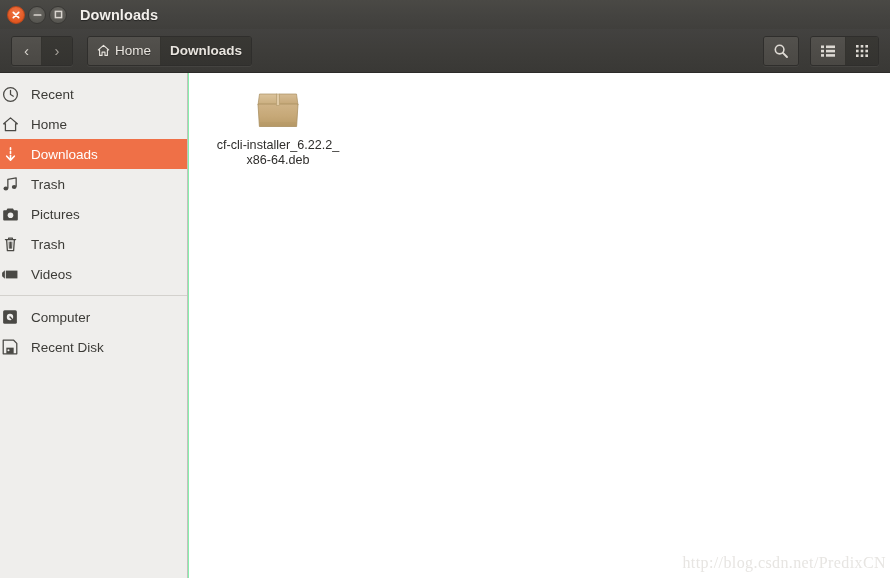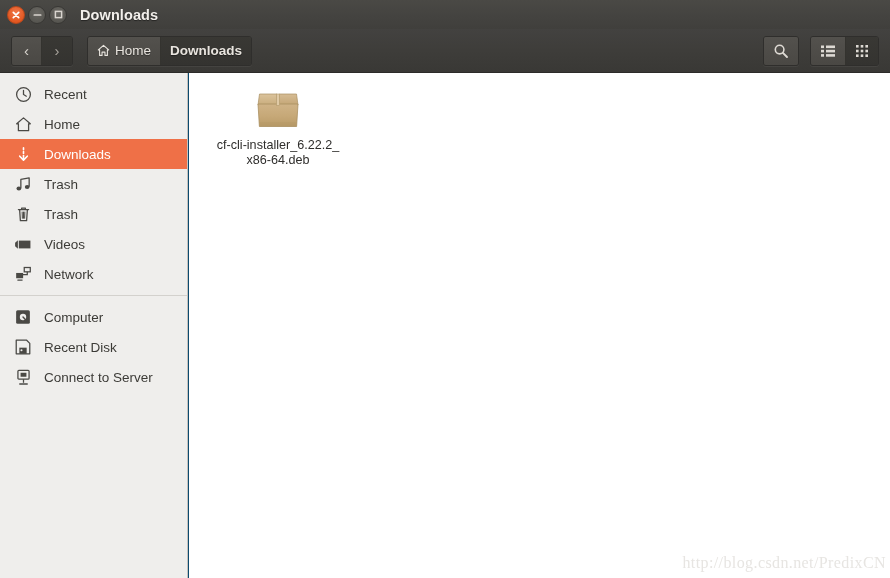"Downloads" .window { background: #0c4a6e -> #86efac }
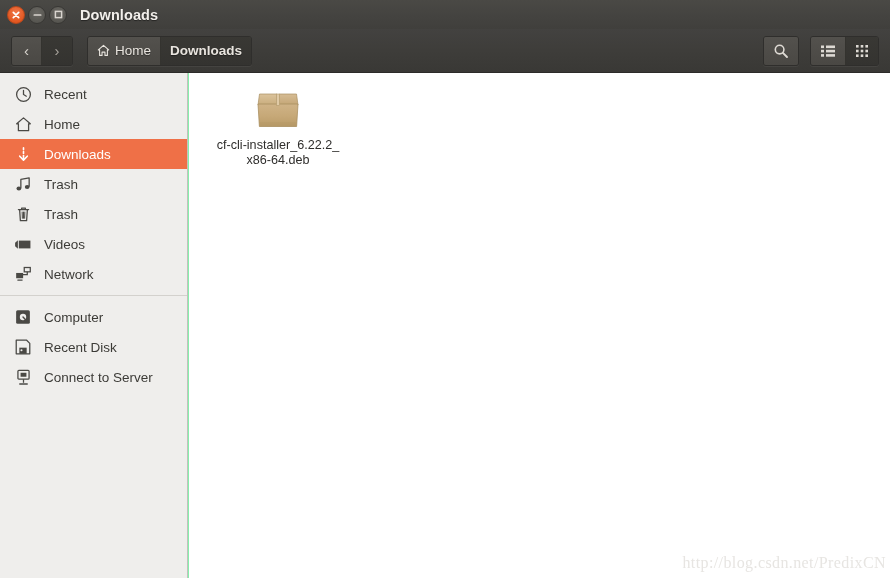"Recent" .side-item { padding-left: 13px -> none }
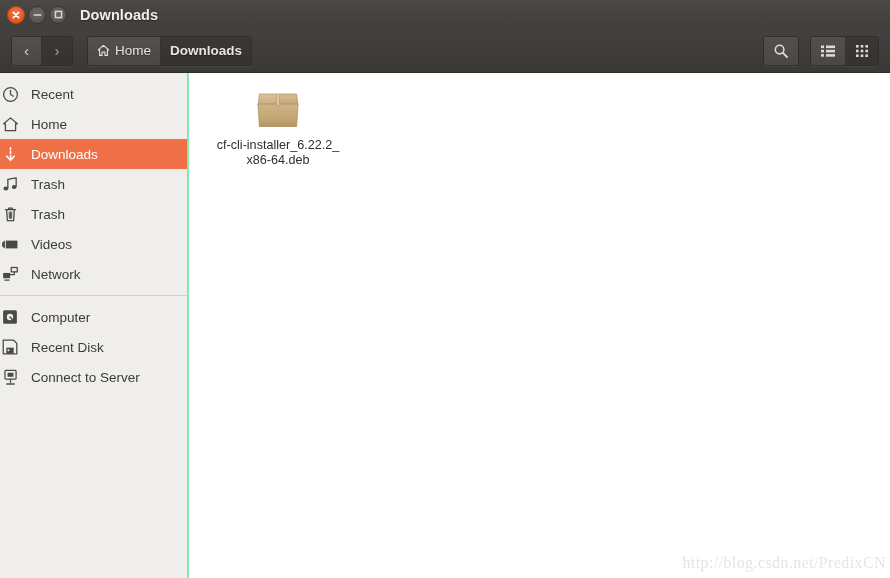"Pictures" div.side-item { html: none -> <div> <span> <svg> <path></path> <circle></circle> </svg> </span> <span>Pictures</span> </div> }
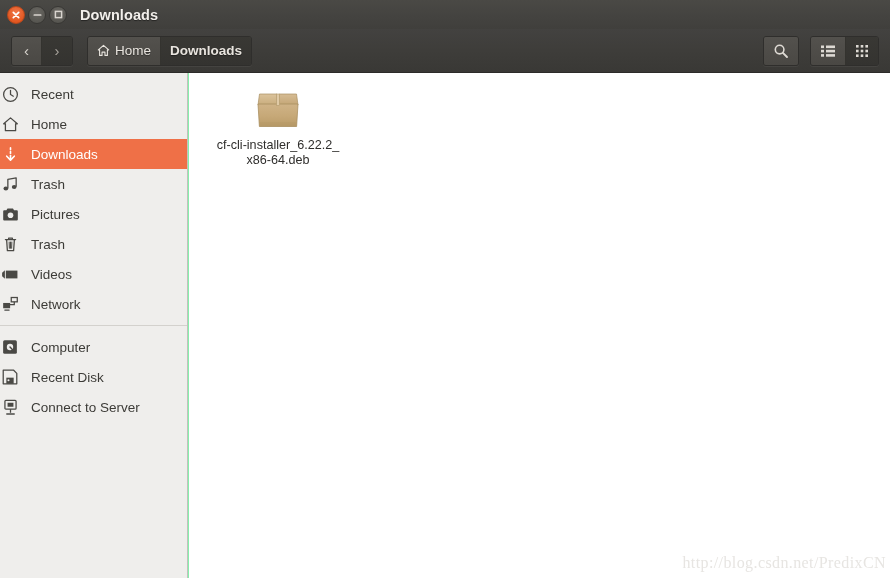"Network" div.side-item { html: <div> <span> <svg> <rect></rect> <rect></rect> <path></path> <path></path> </svg> </span> <span>Network</span> </div> -> none }
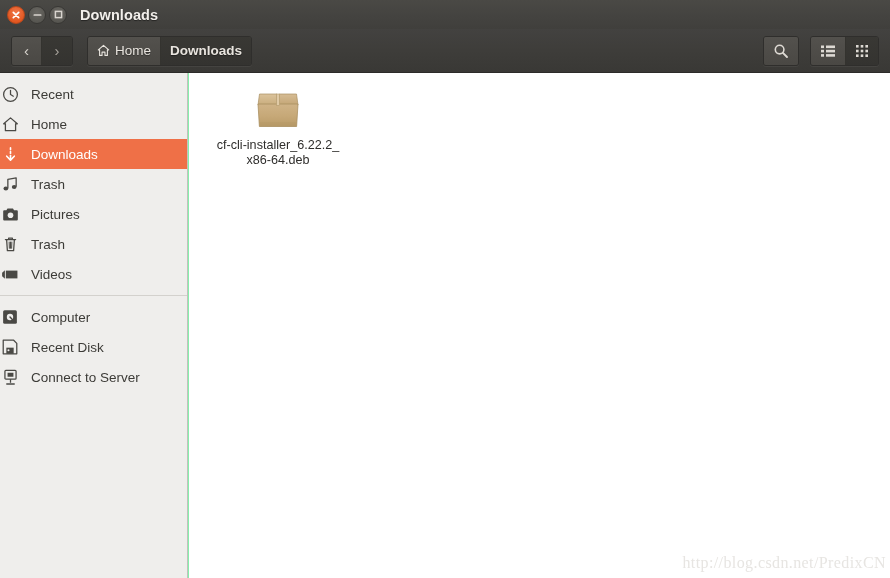"Connect to Server" div.side-item { html: <div> <span> <svg> <rect></rect> <rect></rect> <path></path> <path></path> </svg> </span> <span>Connect to Server</span> </div> -> none }
